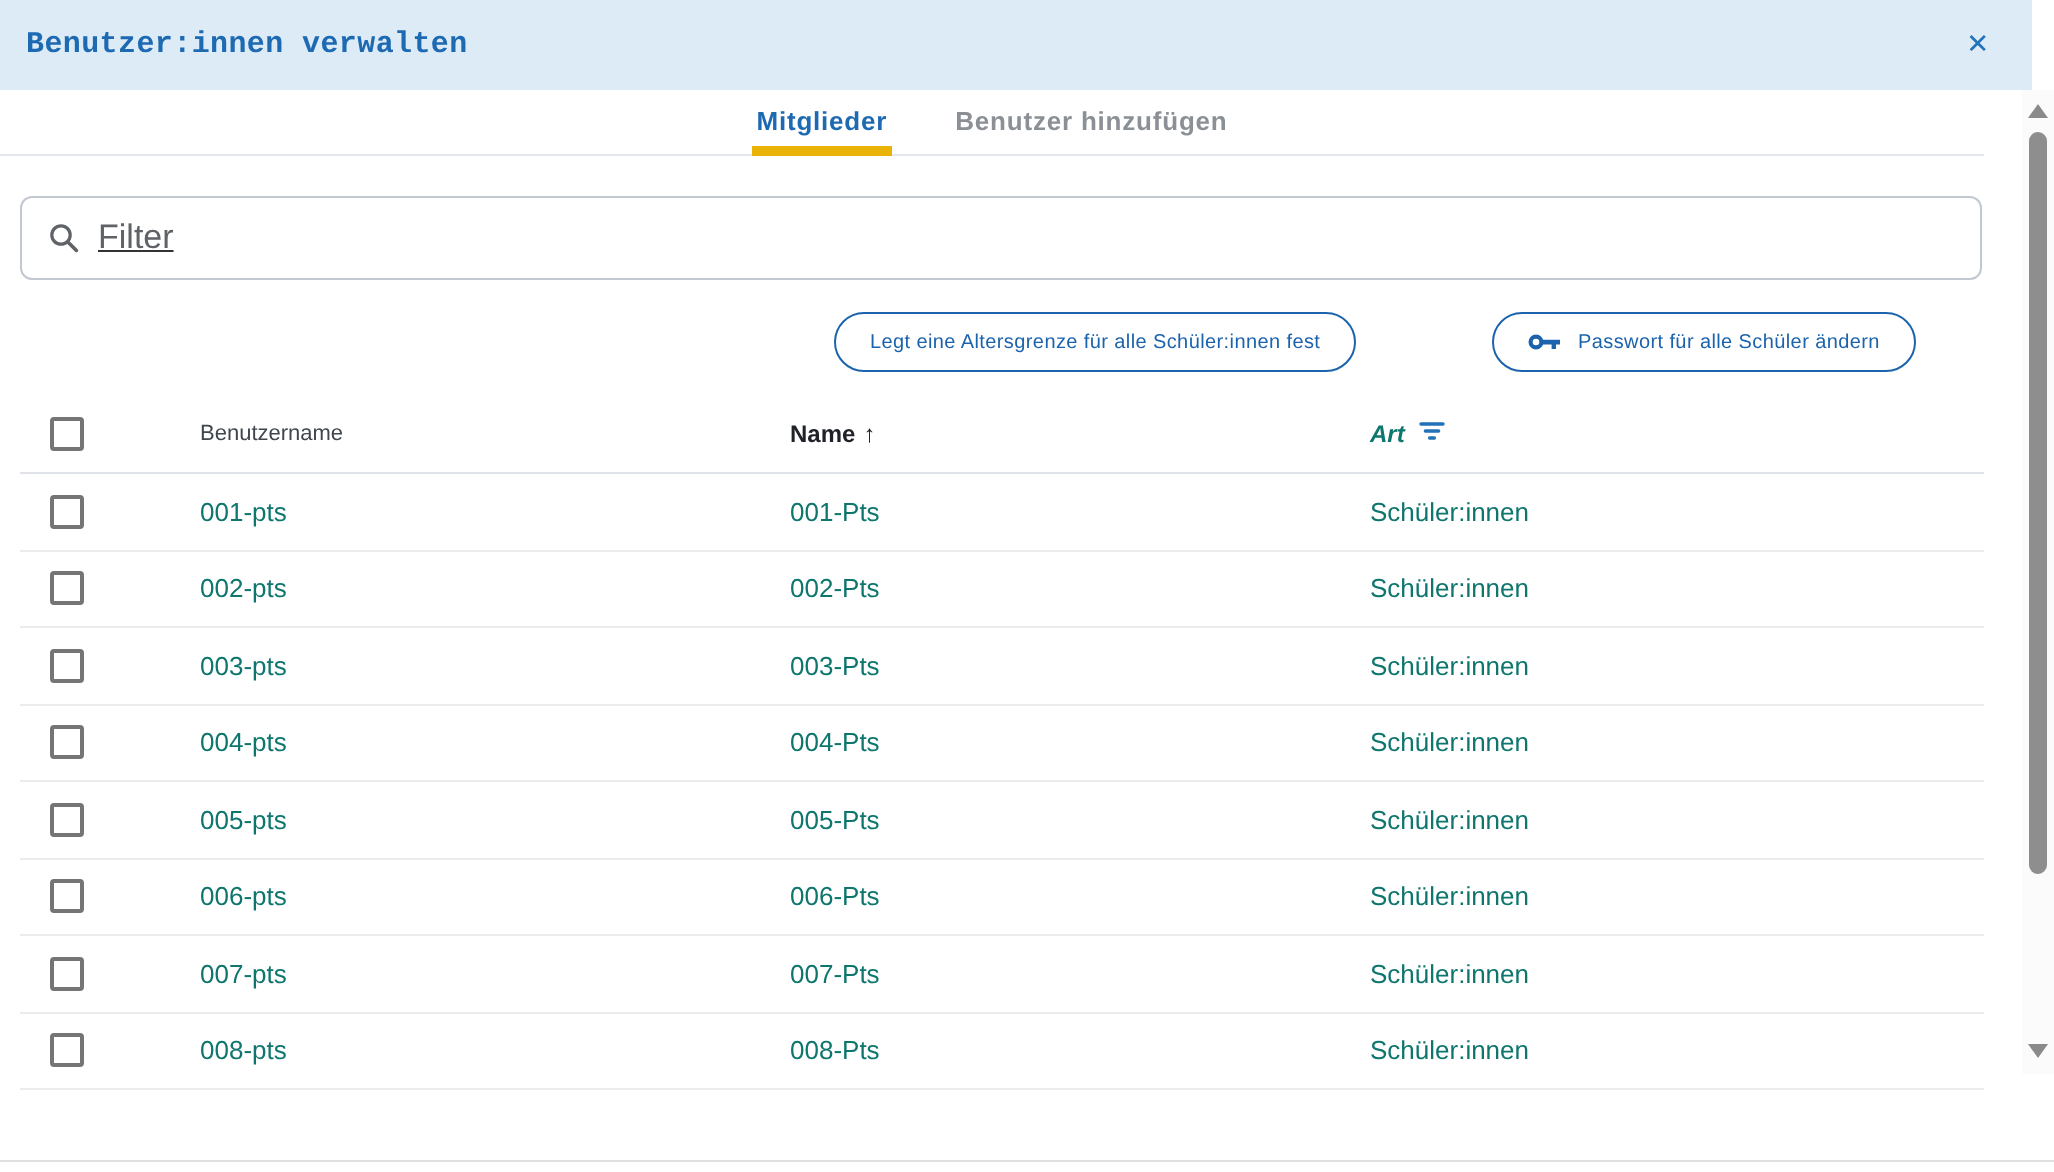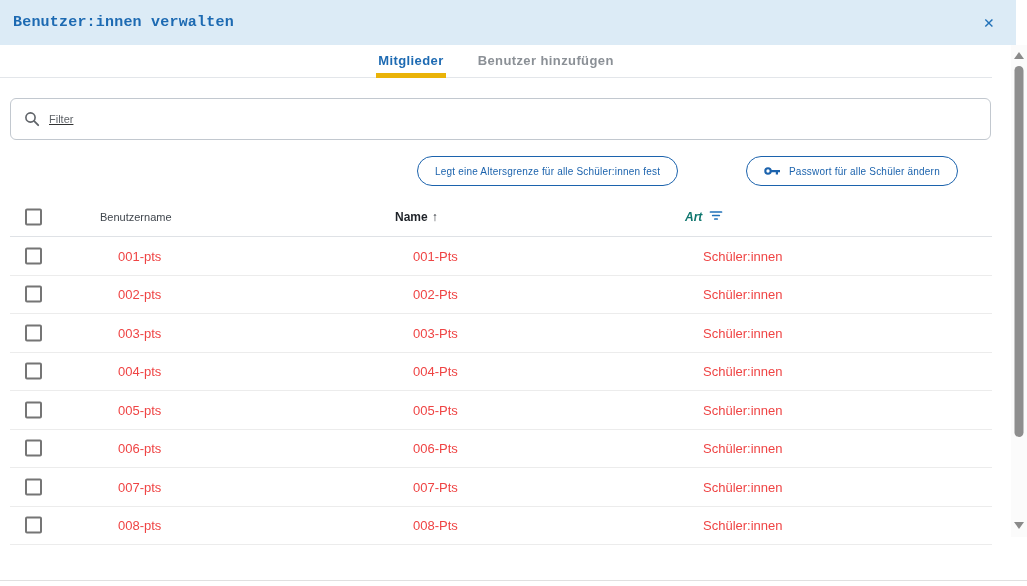"Filter" .filter input { font-size: 11px -> 17px }
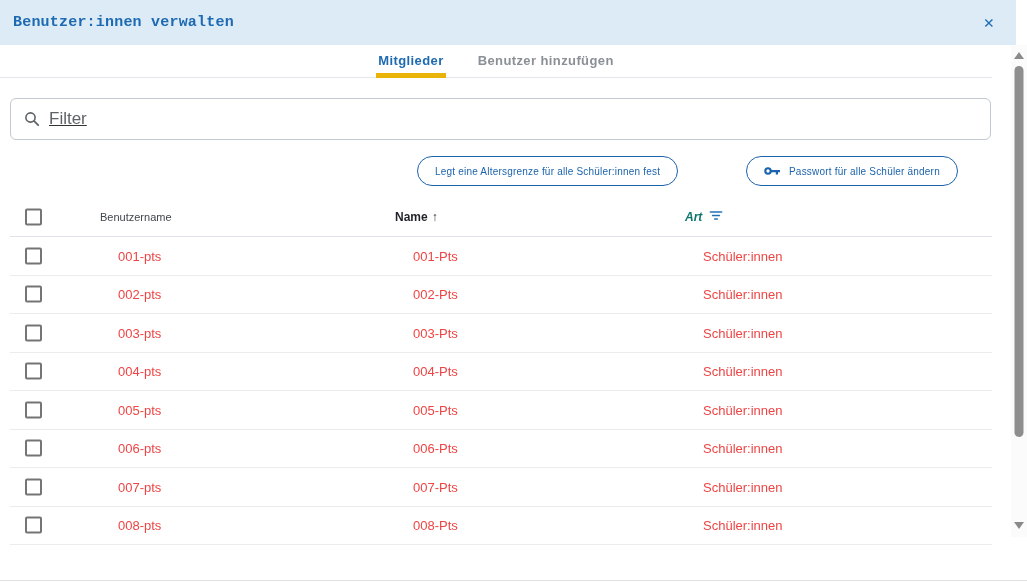"001-pts" .cell { color: #ef4444 -> #0f766e; margin-left: 18px -> none }
